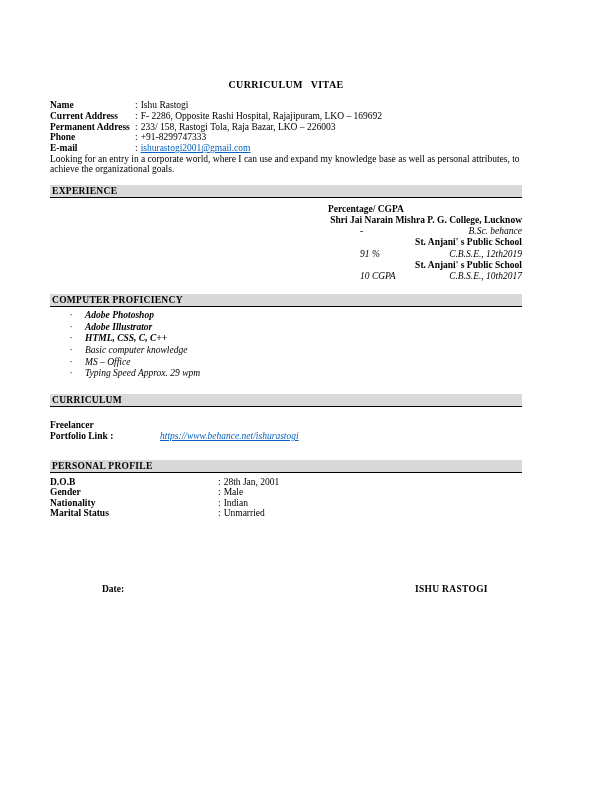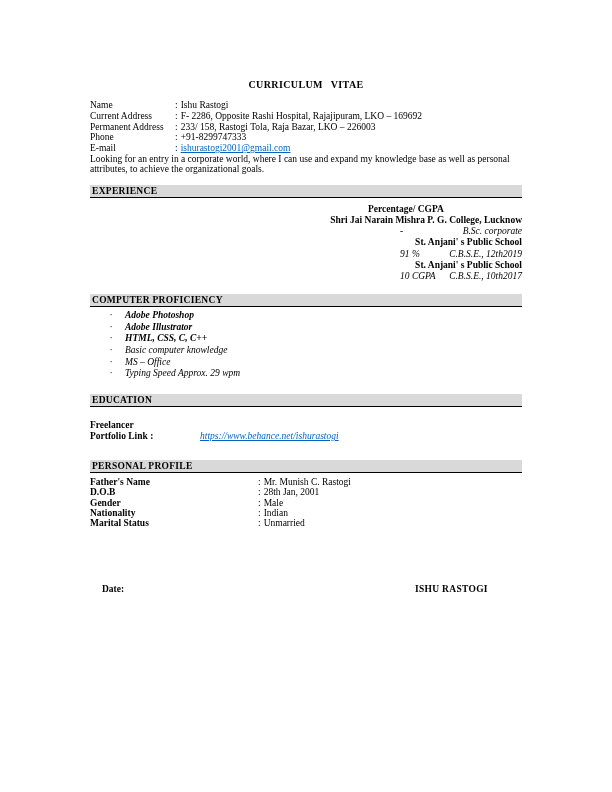"CURRICULUM VITAE" .page { padding: 79px 90px 0 90px -> 79px 90px 0 50px }
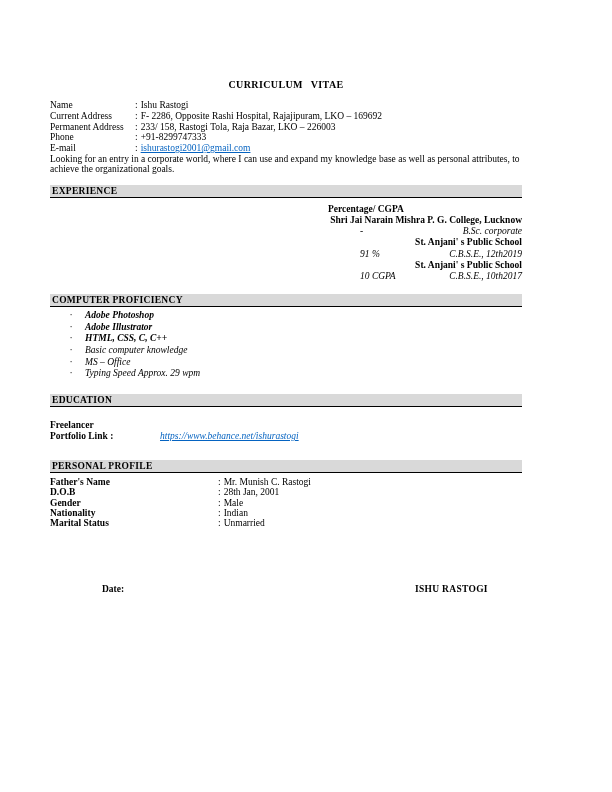"Name" .contact .label { font-weight: normal -> bold }
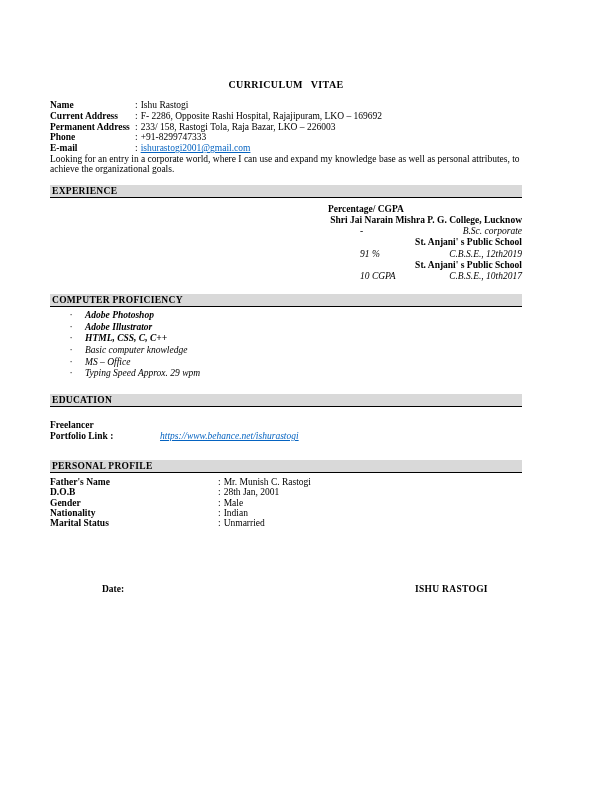"B.Sc. corporate" span.edu-detail-text { text: corporate -> behance }
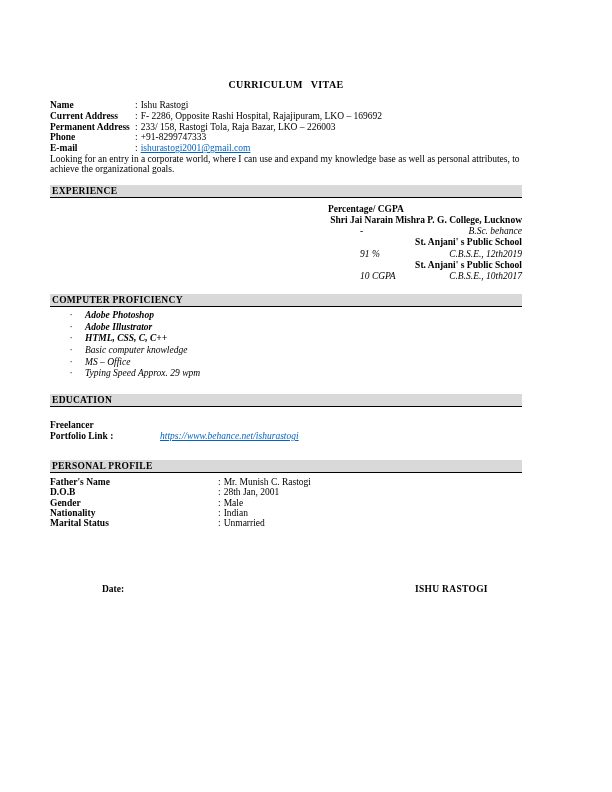"EDUCATION" div.section-bar { text: EDUCATION -> CURRICULUM }
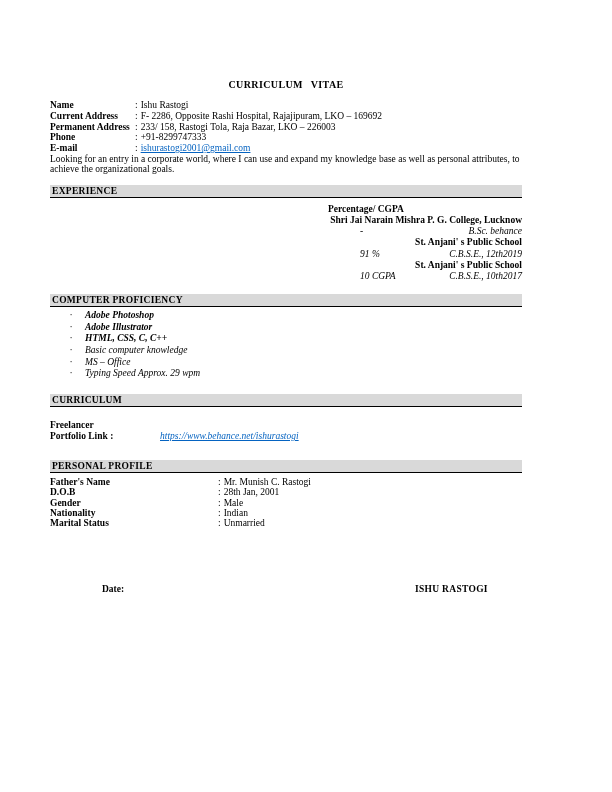"Father's Name : Mr. Munish" div.row { html: <div> <span>Father's Name</span><span>:</span><span>Mr. Munish C. Rastogi</span> </div> -> none }
